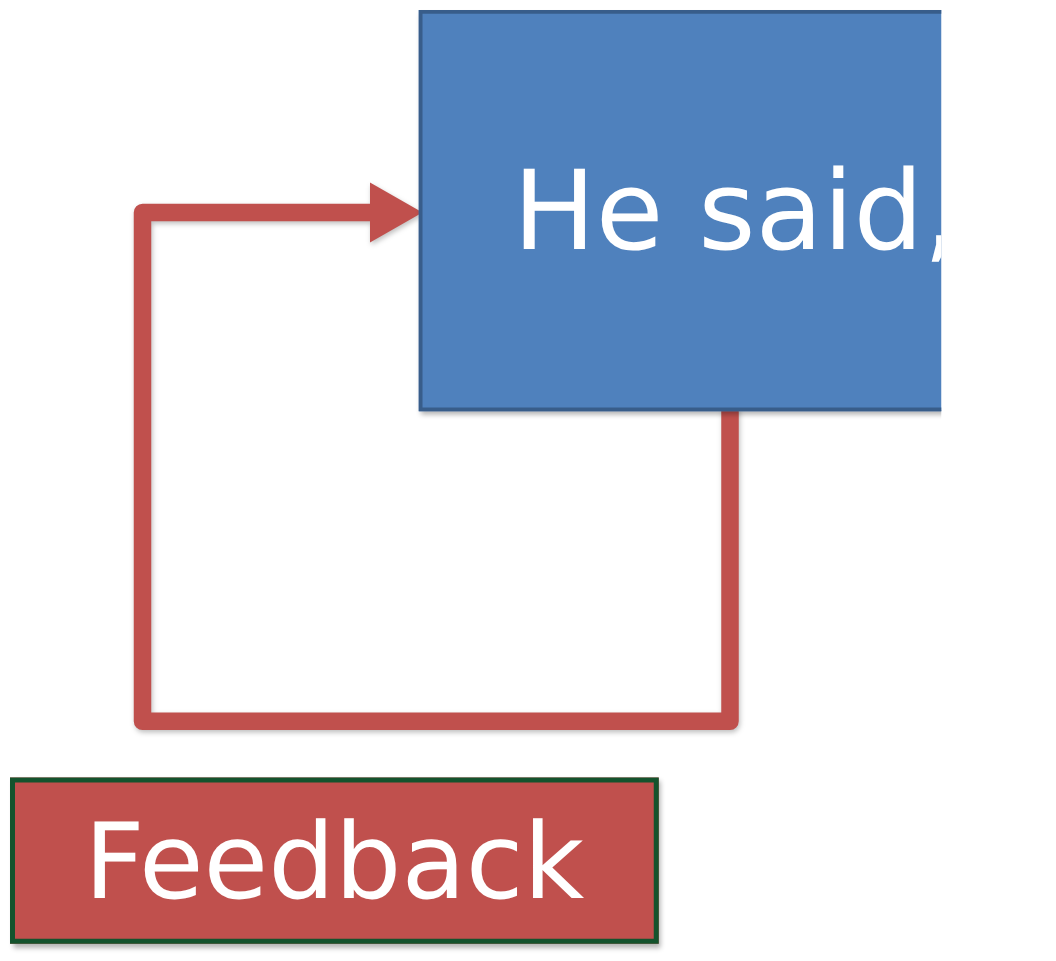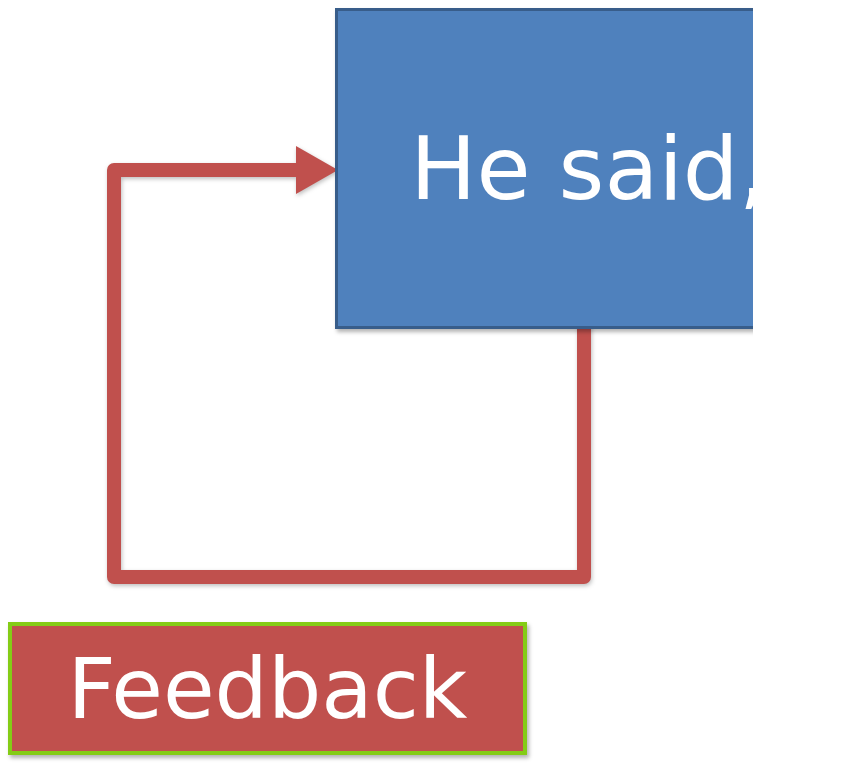"Feedback" .node-red { border: 4px solid #84cc16 -> 4px solid #14532d }
